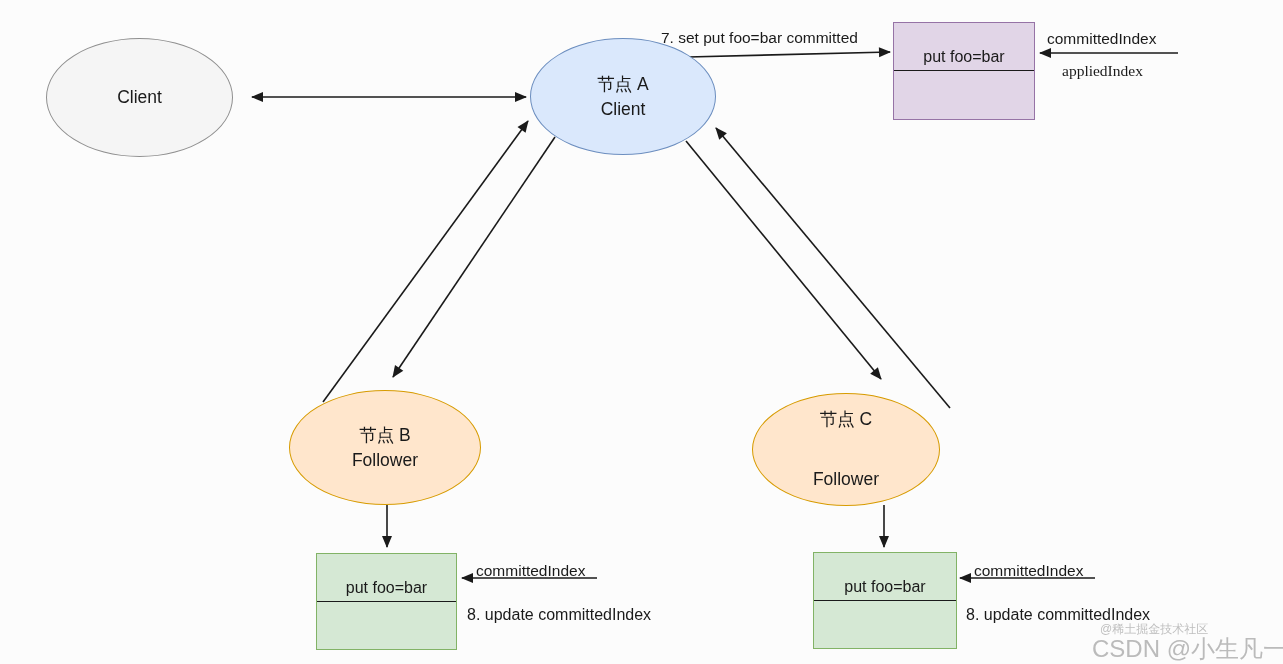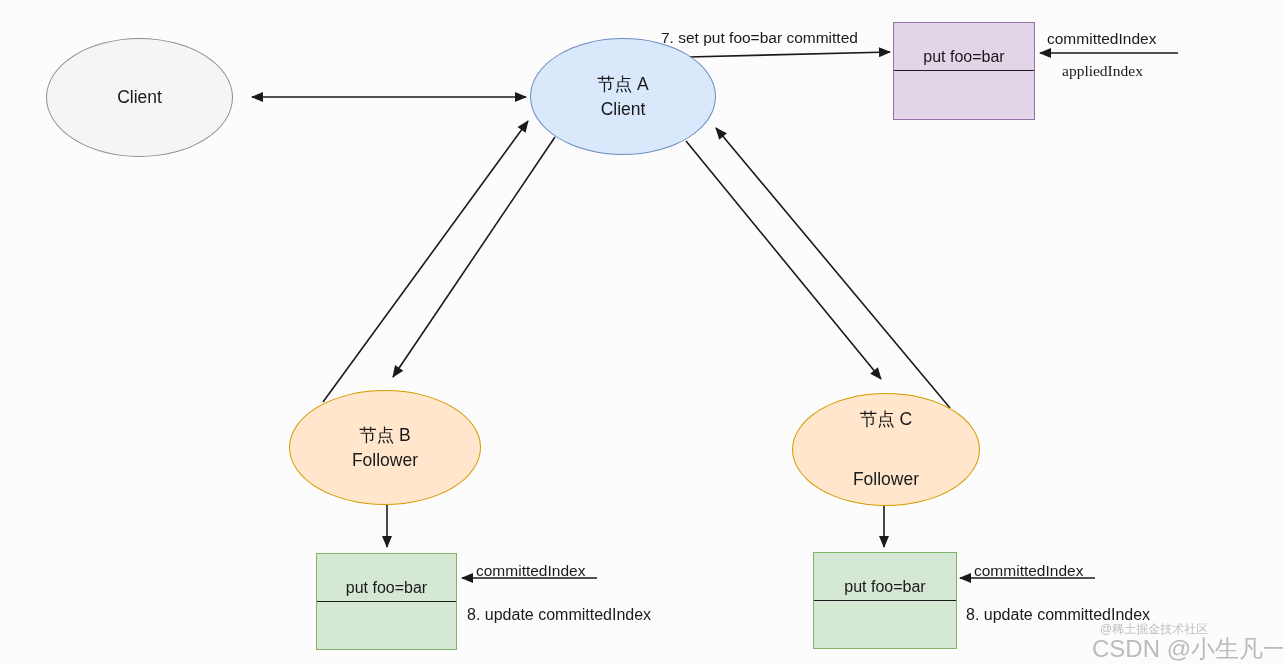"节点 C" .node.follower-c { left: 792px -> 752px }
